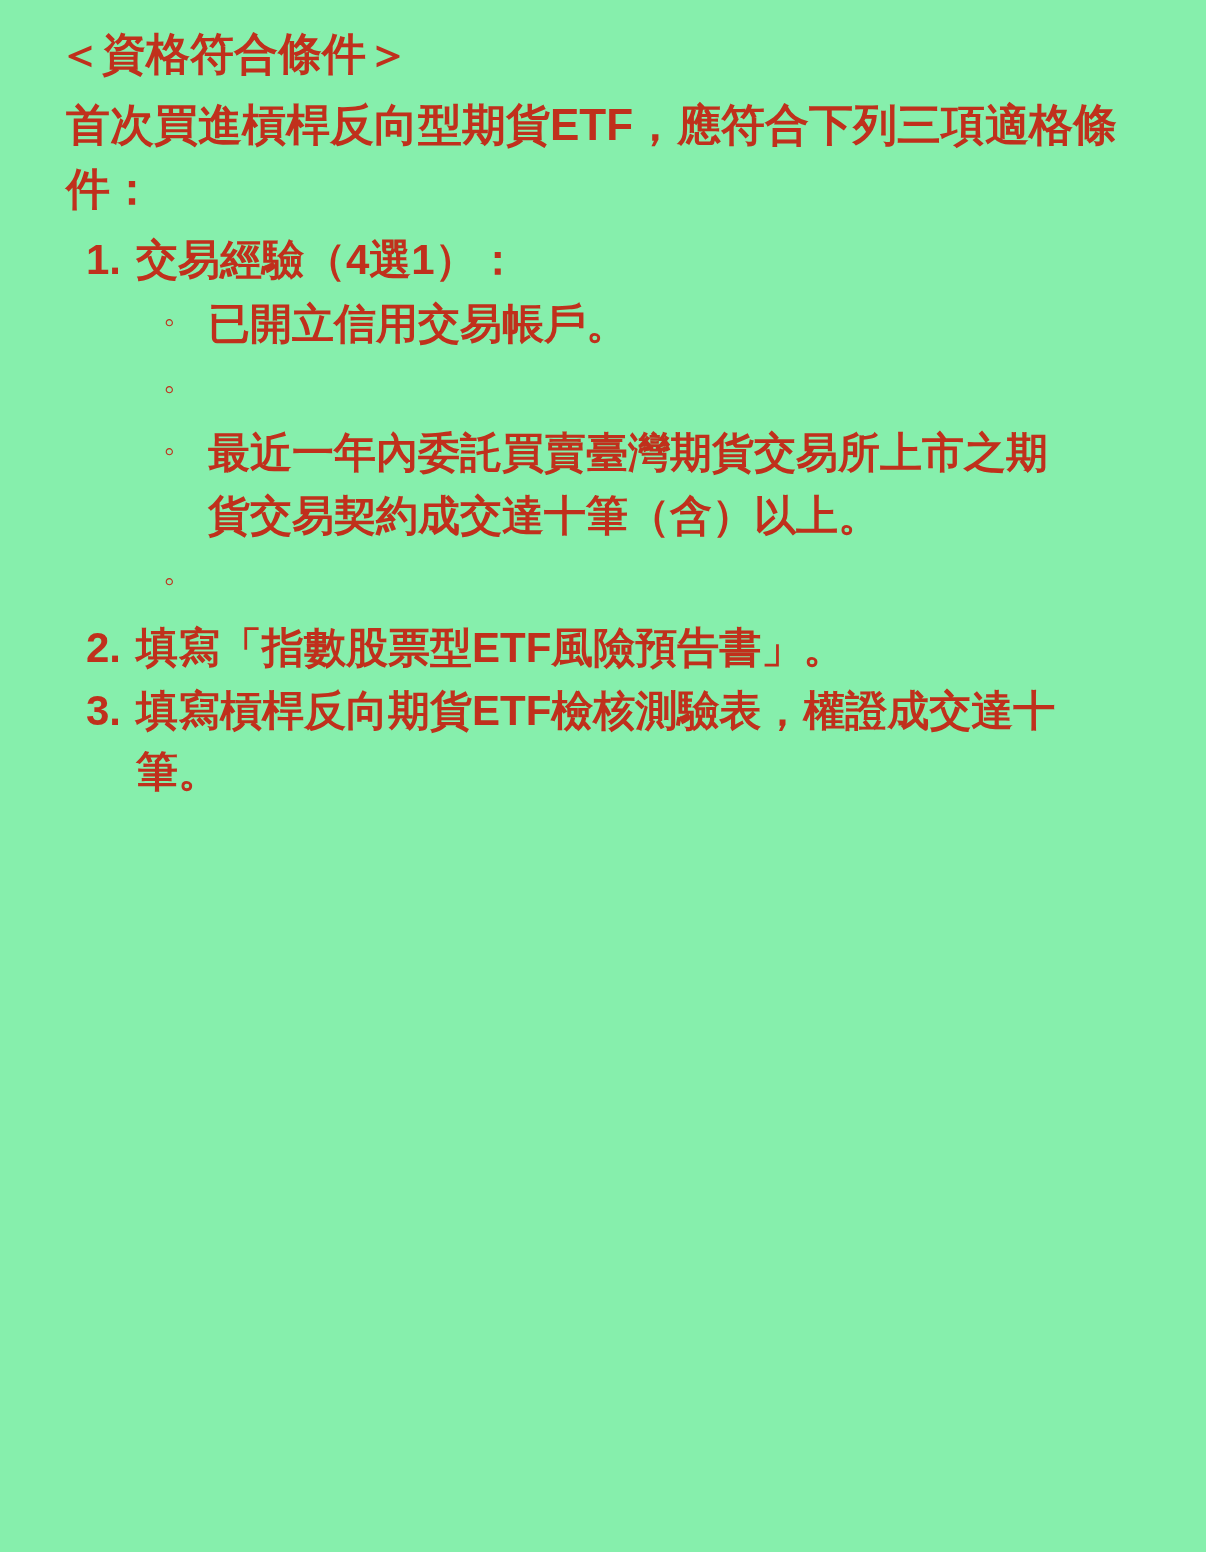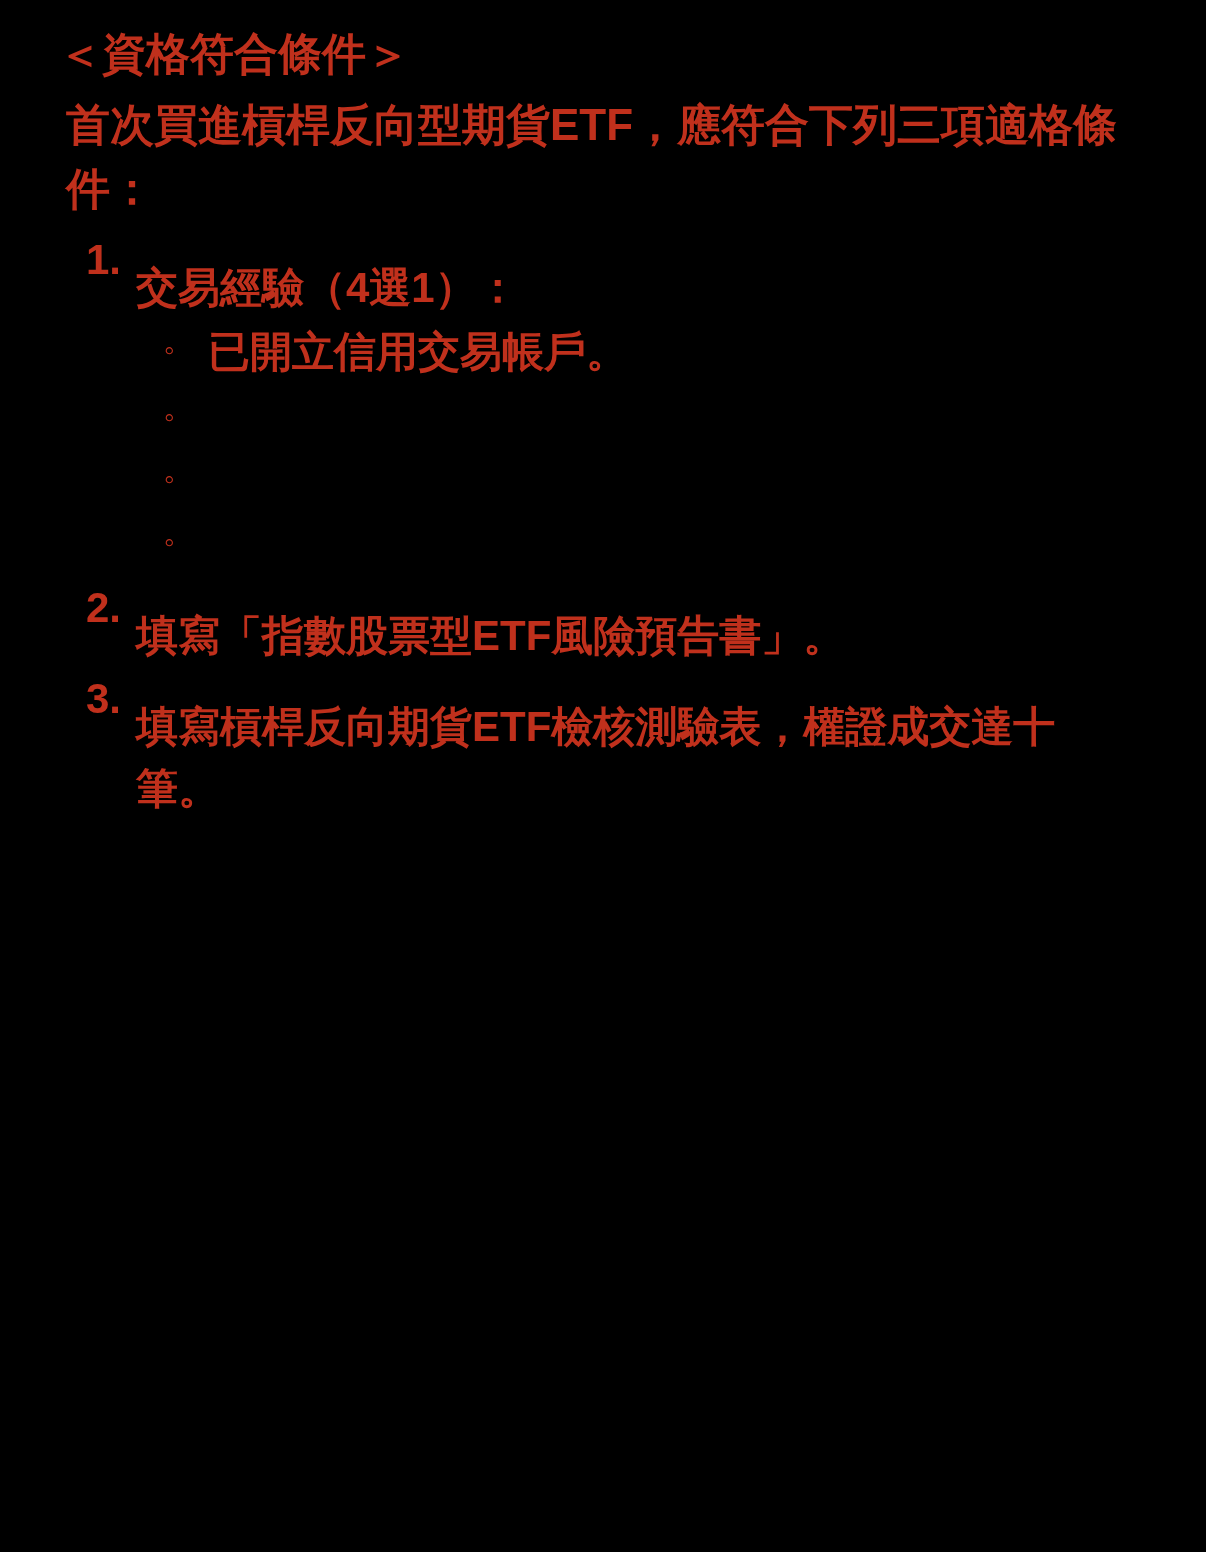"＜資格符合條件＞" .page { background: #000000 -> #86efac }
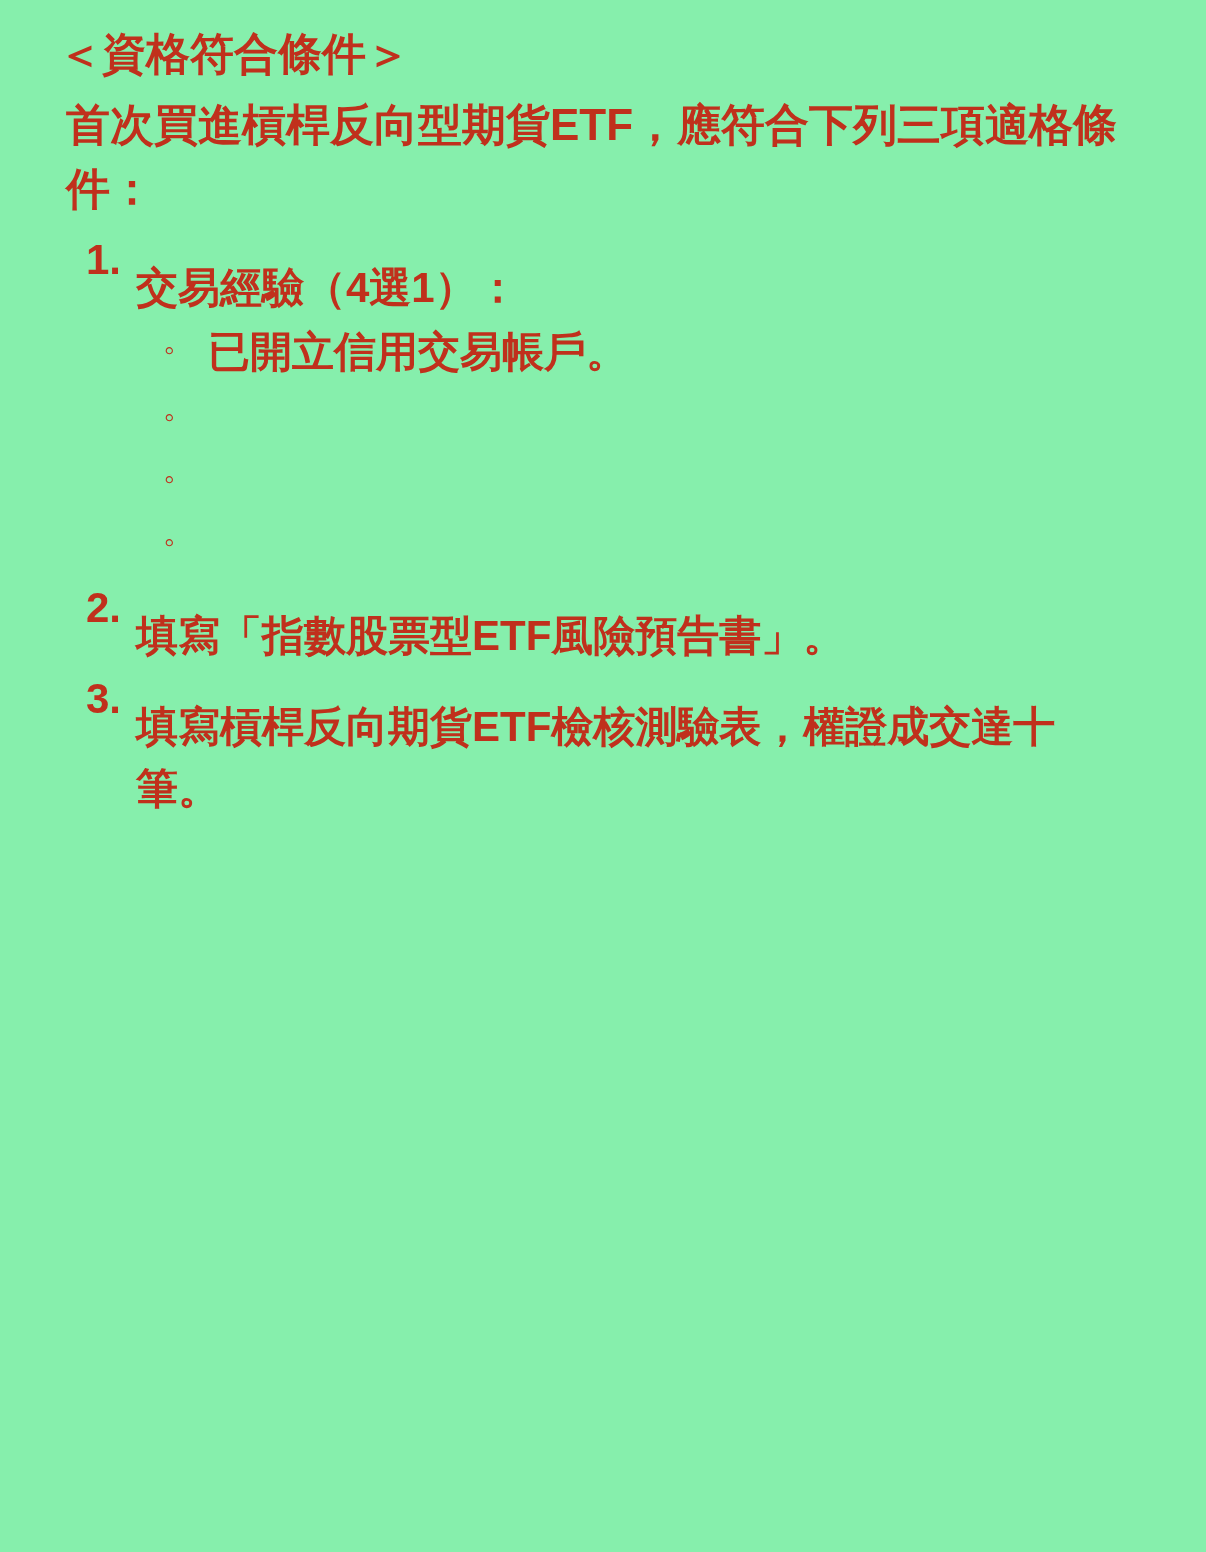"交易經驗（4選1）：" ol.level1 > li > .item-body { margin-top: 28px -> none }
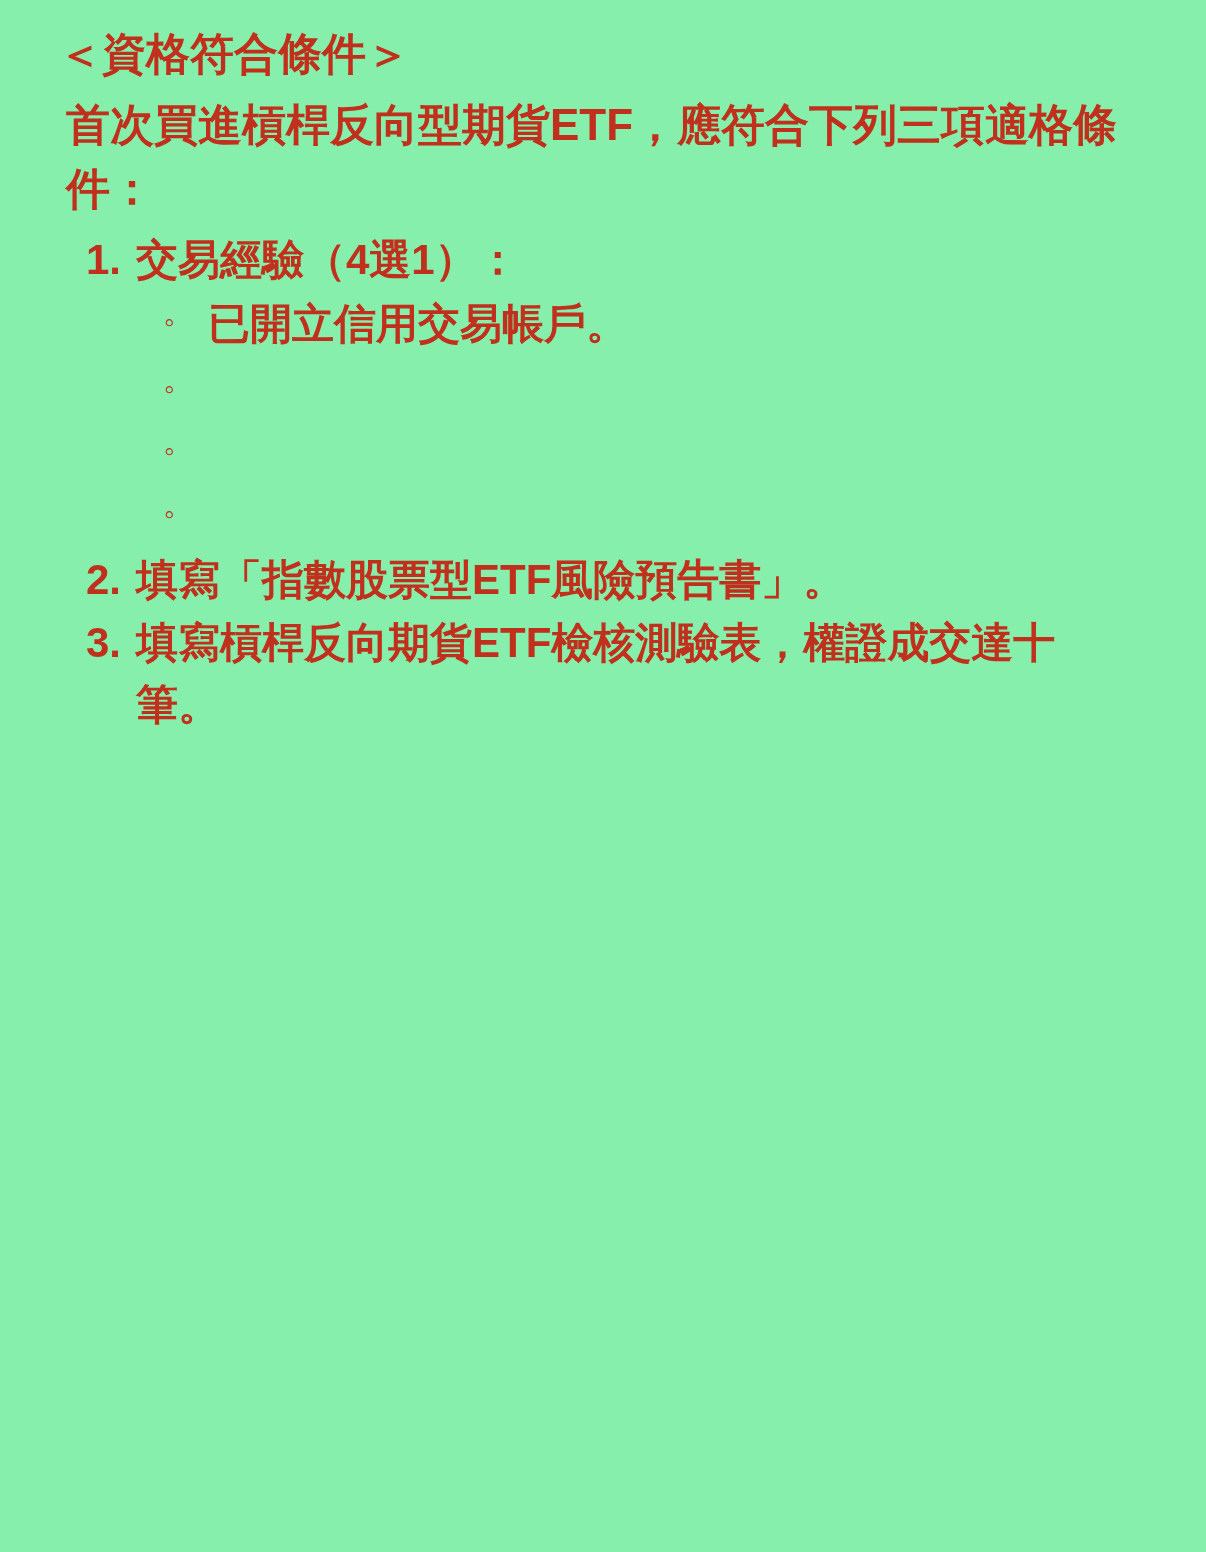"最近一年內委託買賣臺灣期貨交易所上市之期貨交易契約成交達十筆（含）以上。" span.sub-text { html: none -> <span>最近一年內委託買賣臺灣期貨交易所上市之期貨交易契約成交達十筆（含）以上。</span> }
